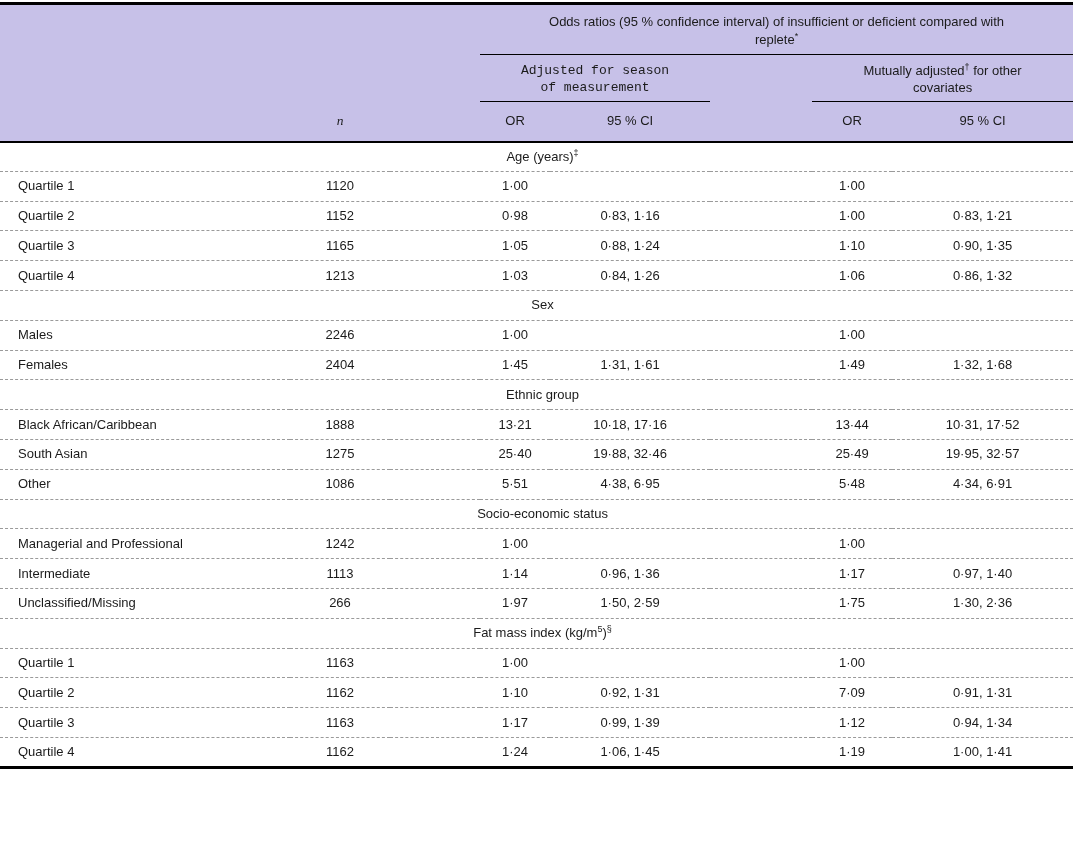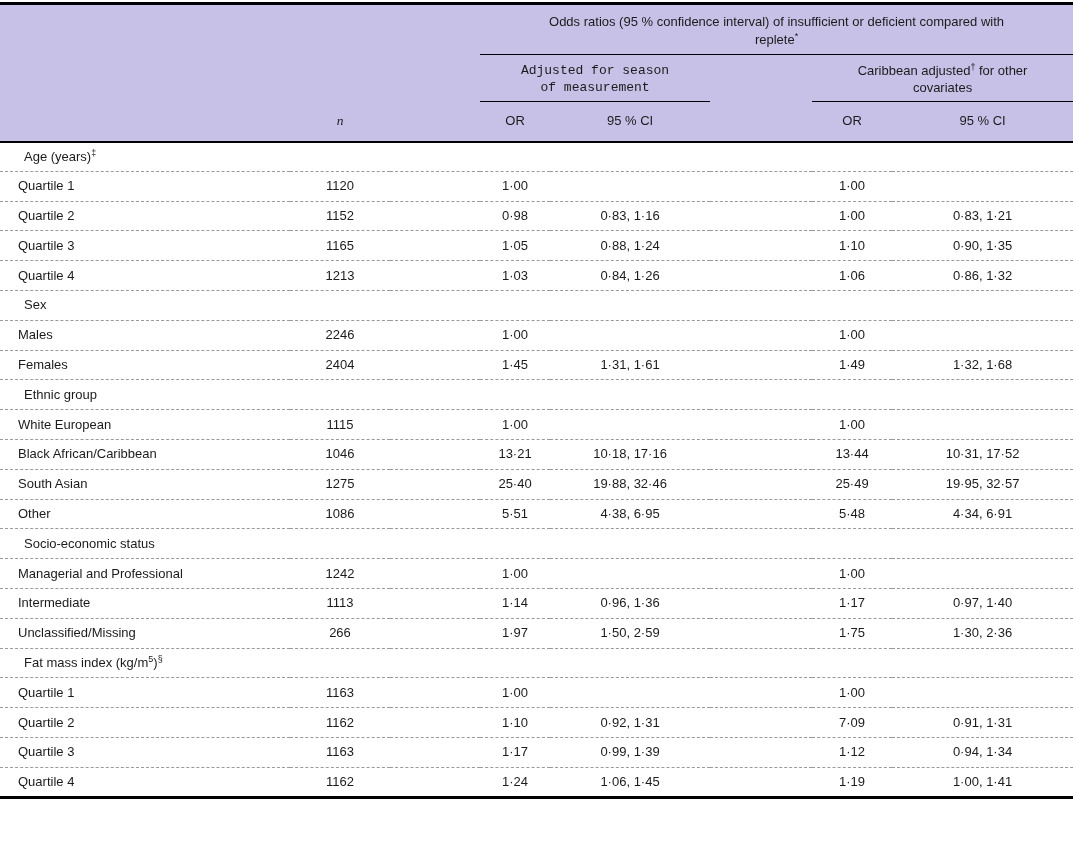"Caribbean adjusted" span { text: Caribbean -> Mutually }
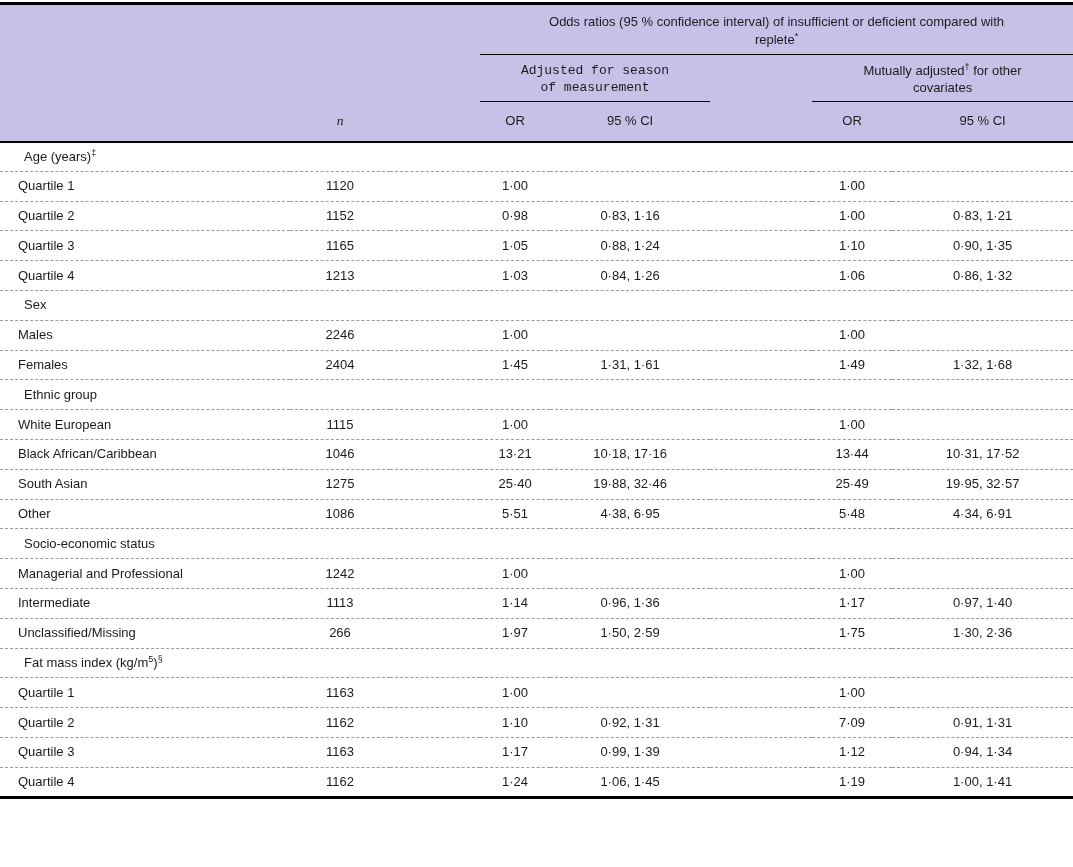"Age (years)‡" td.section-label { padding-left: 24px -> 12px; text-align: left -> center }
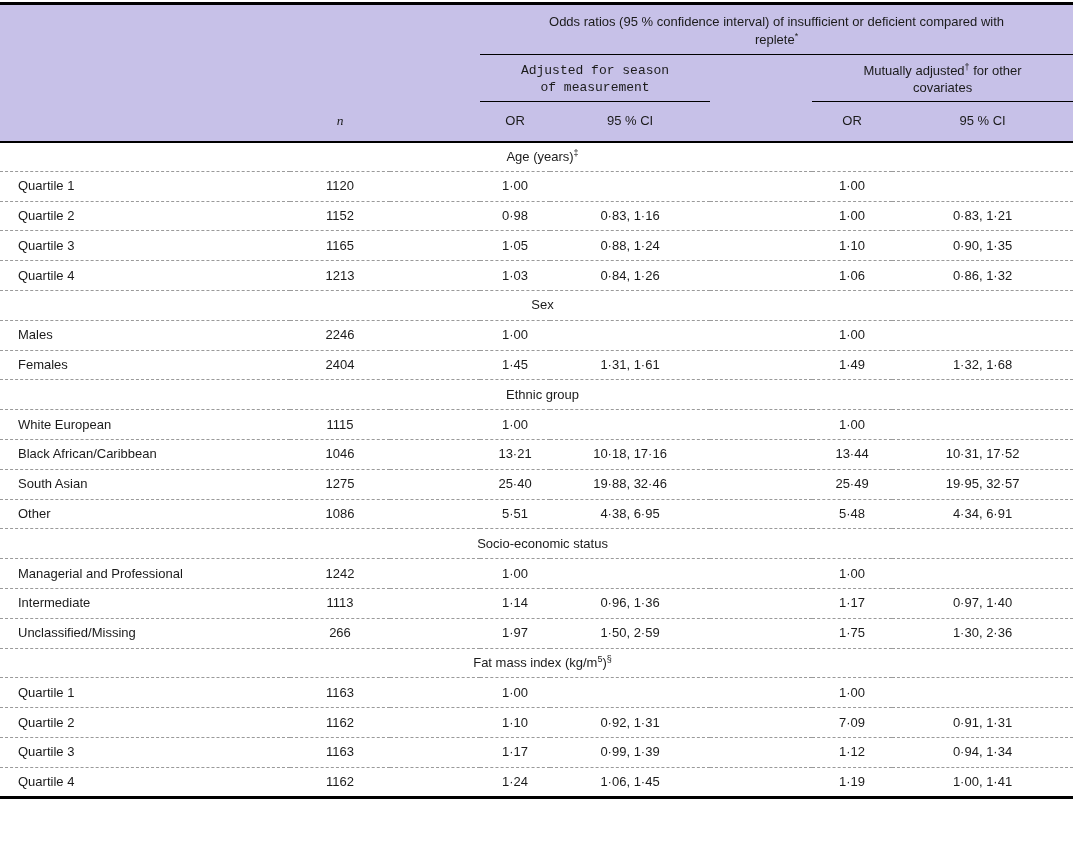"White European" tr { html: <tr> <td>White European</td> <td>1115</td> <td></td> <td>1·00</td> <td></td> <td></td> <td>1·00</td> <td></td> </tr> -> none }
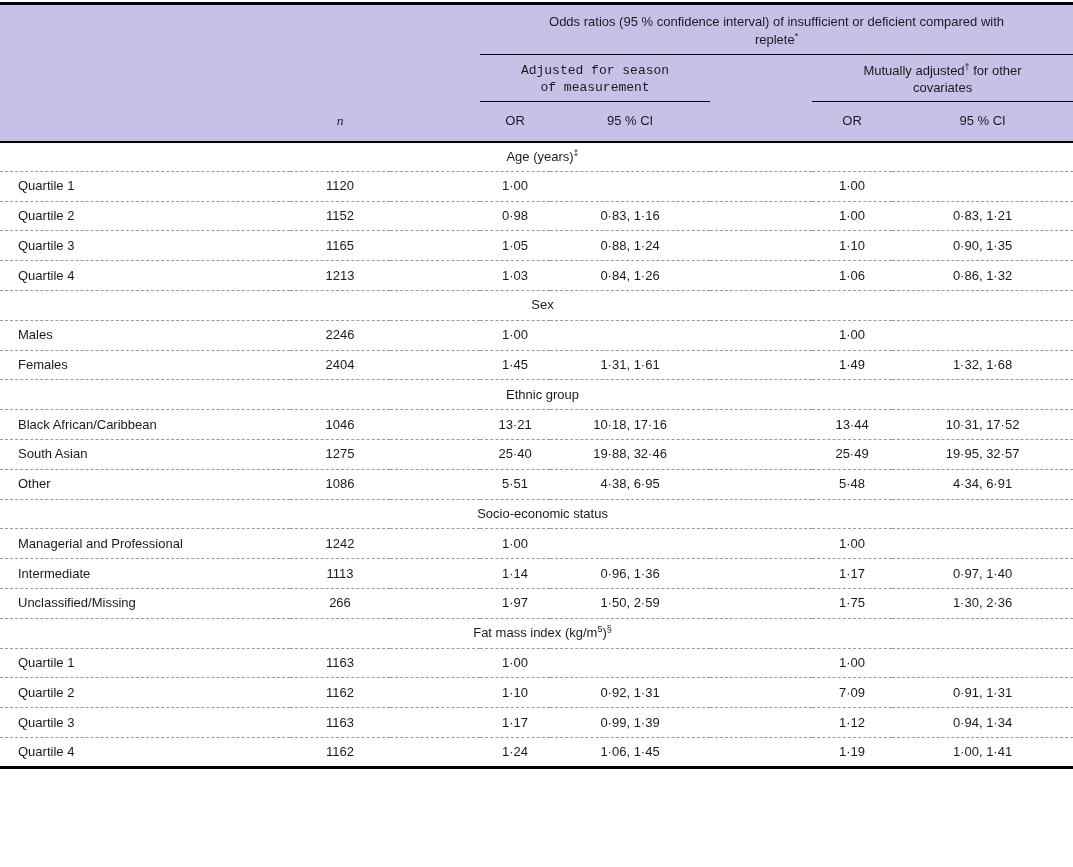"1046" td.num { text: 1046 -> 1888 }
